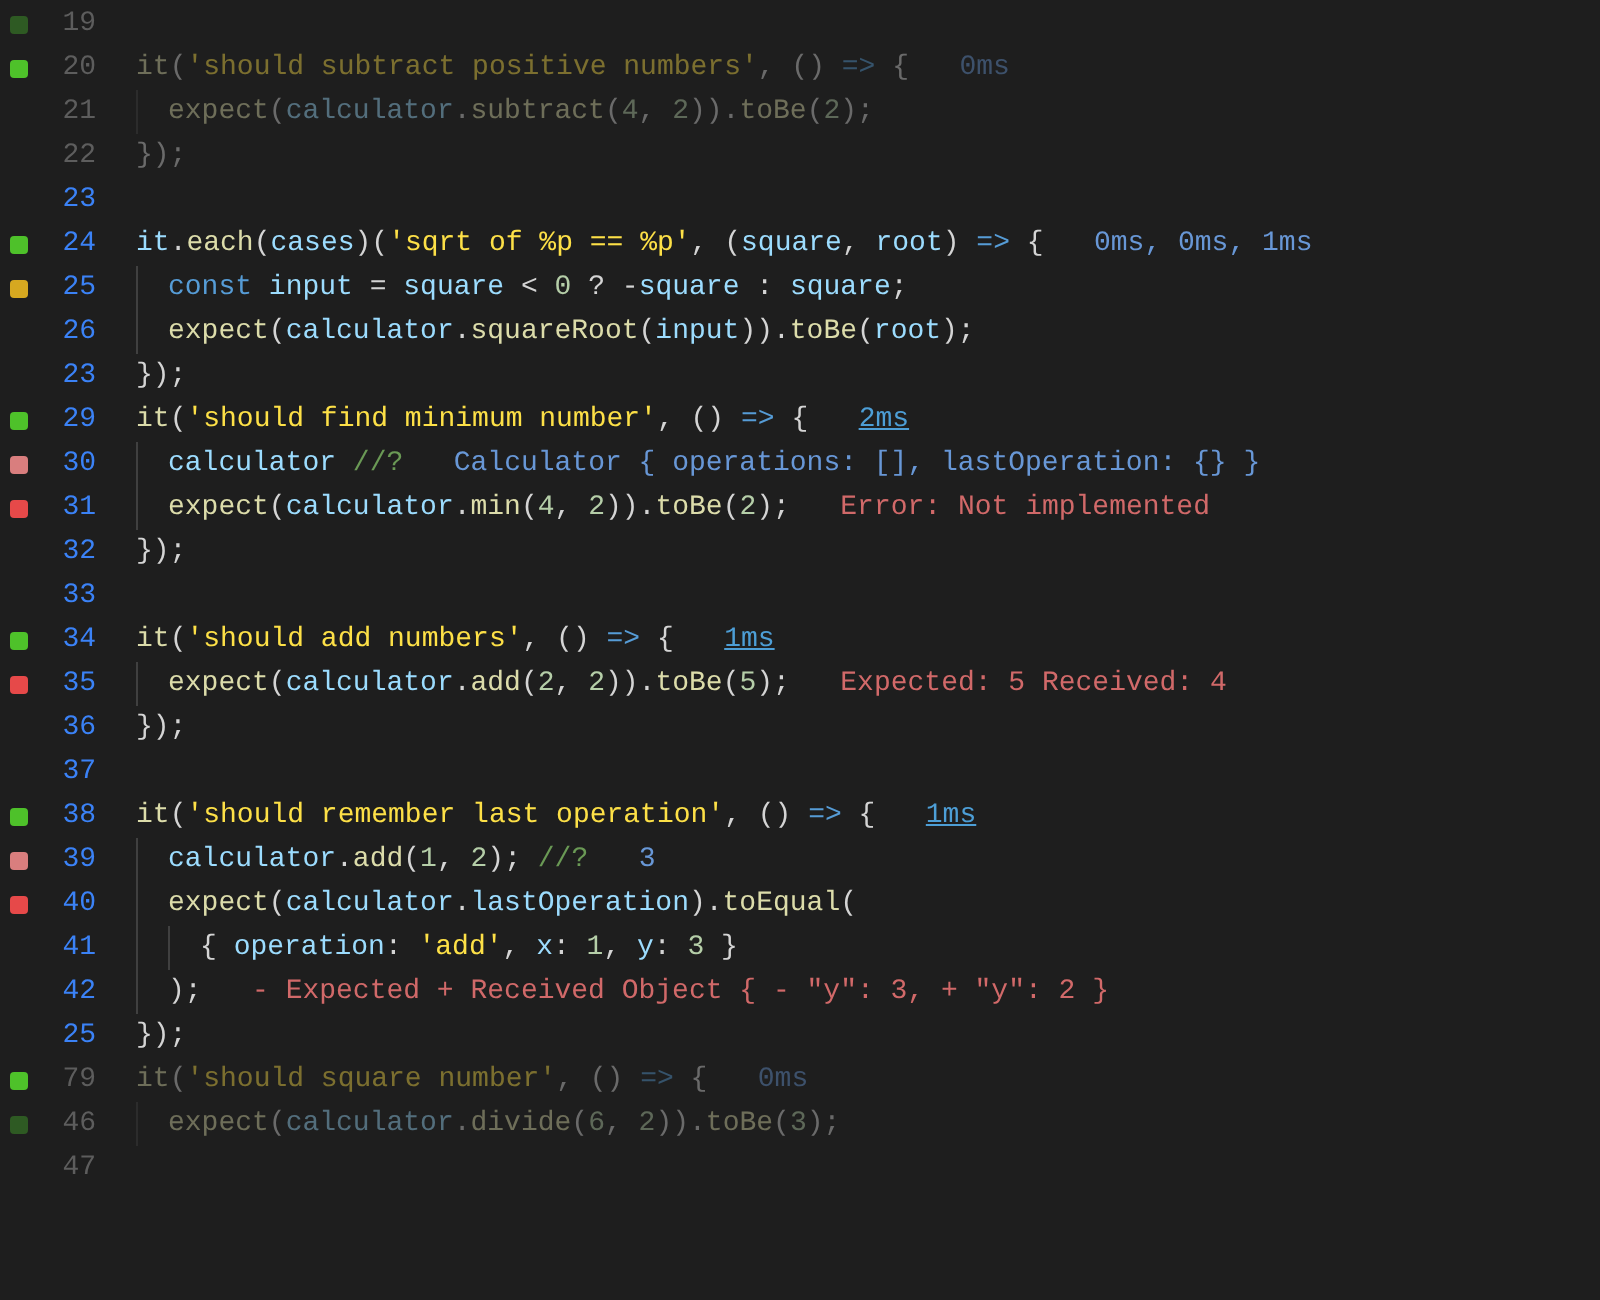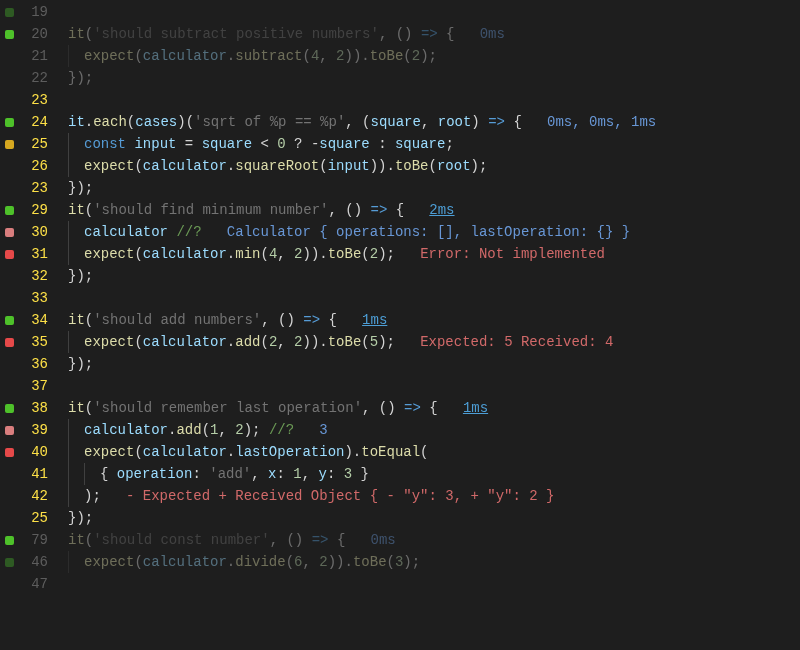"'should subtract positive numbers'" .t-str { color: #737373 -> #fde047 }
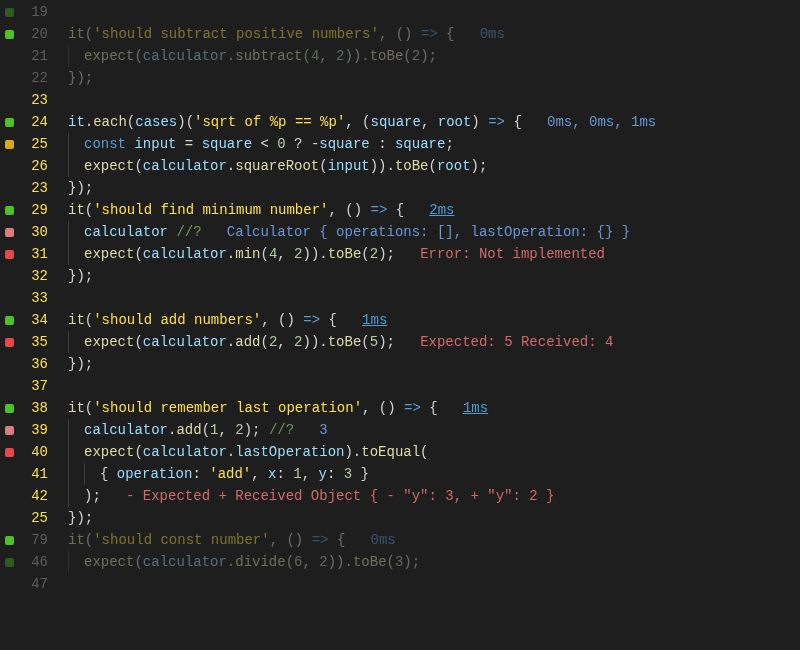"23" .ln { color: #fde047 -> #3b82f6 }
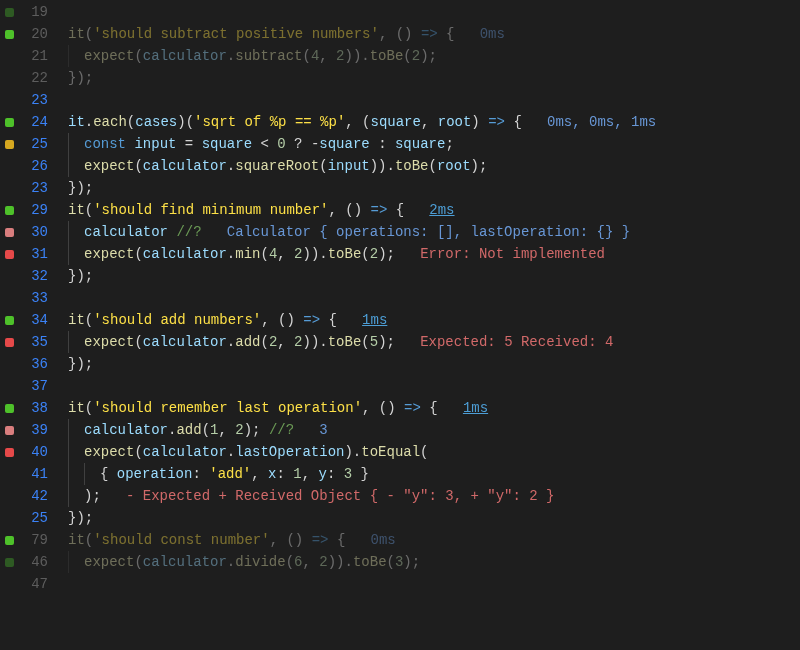"'should const number'" span.t-str { text: const -> square }
